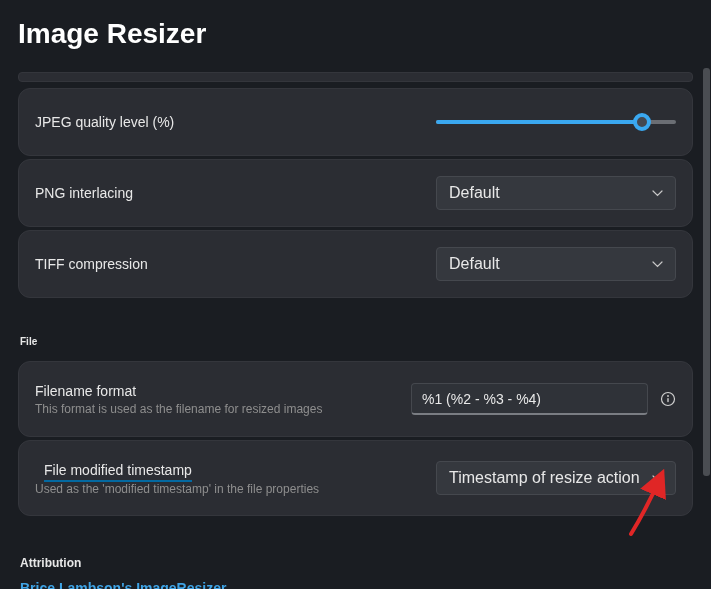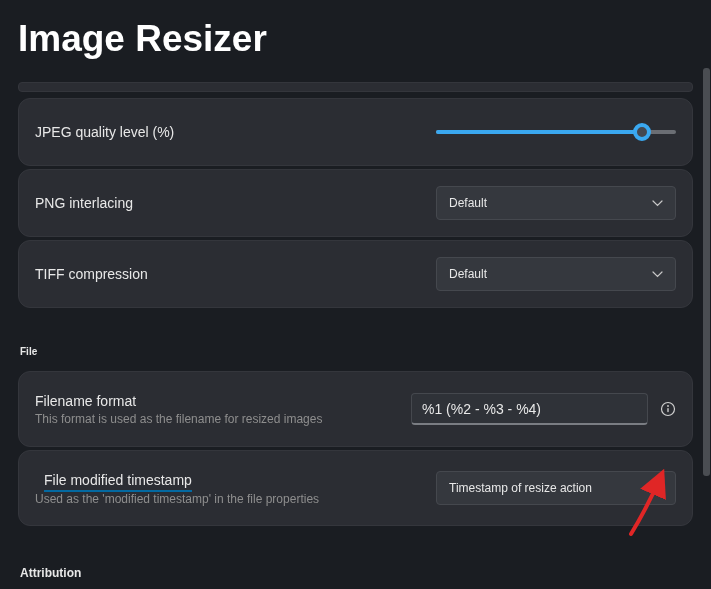"Image Resizer" .header h1 { font-size: 37px -> 28px }
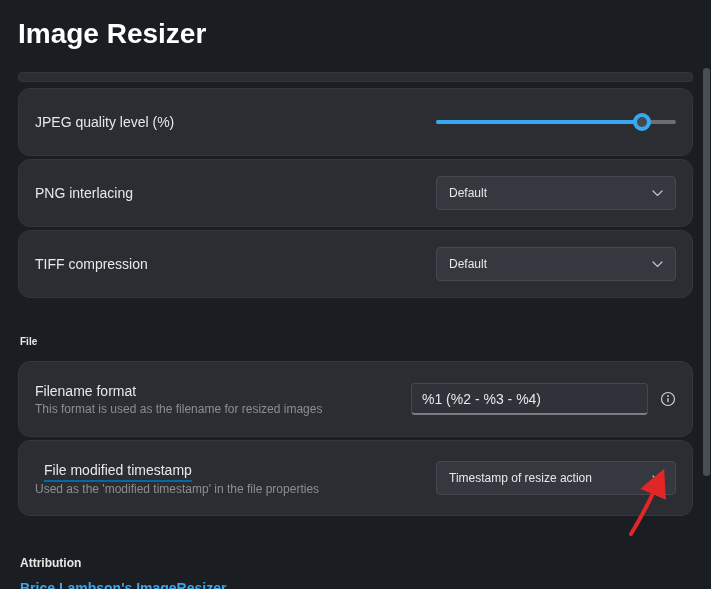"Default" .dropdown { font-size: 12px -> 16px }
